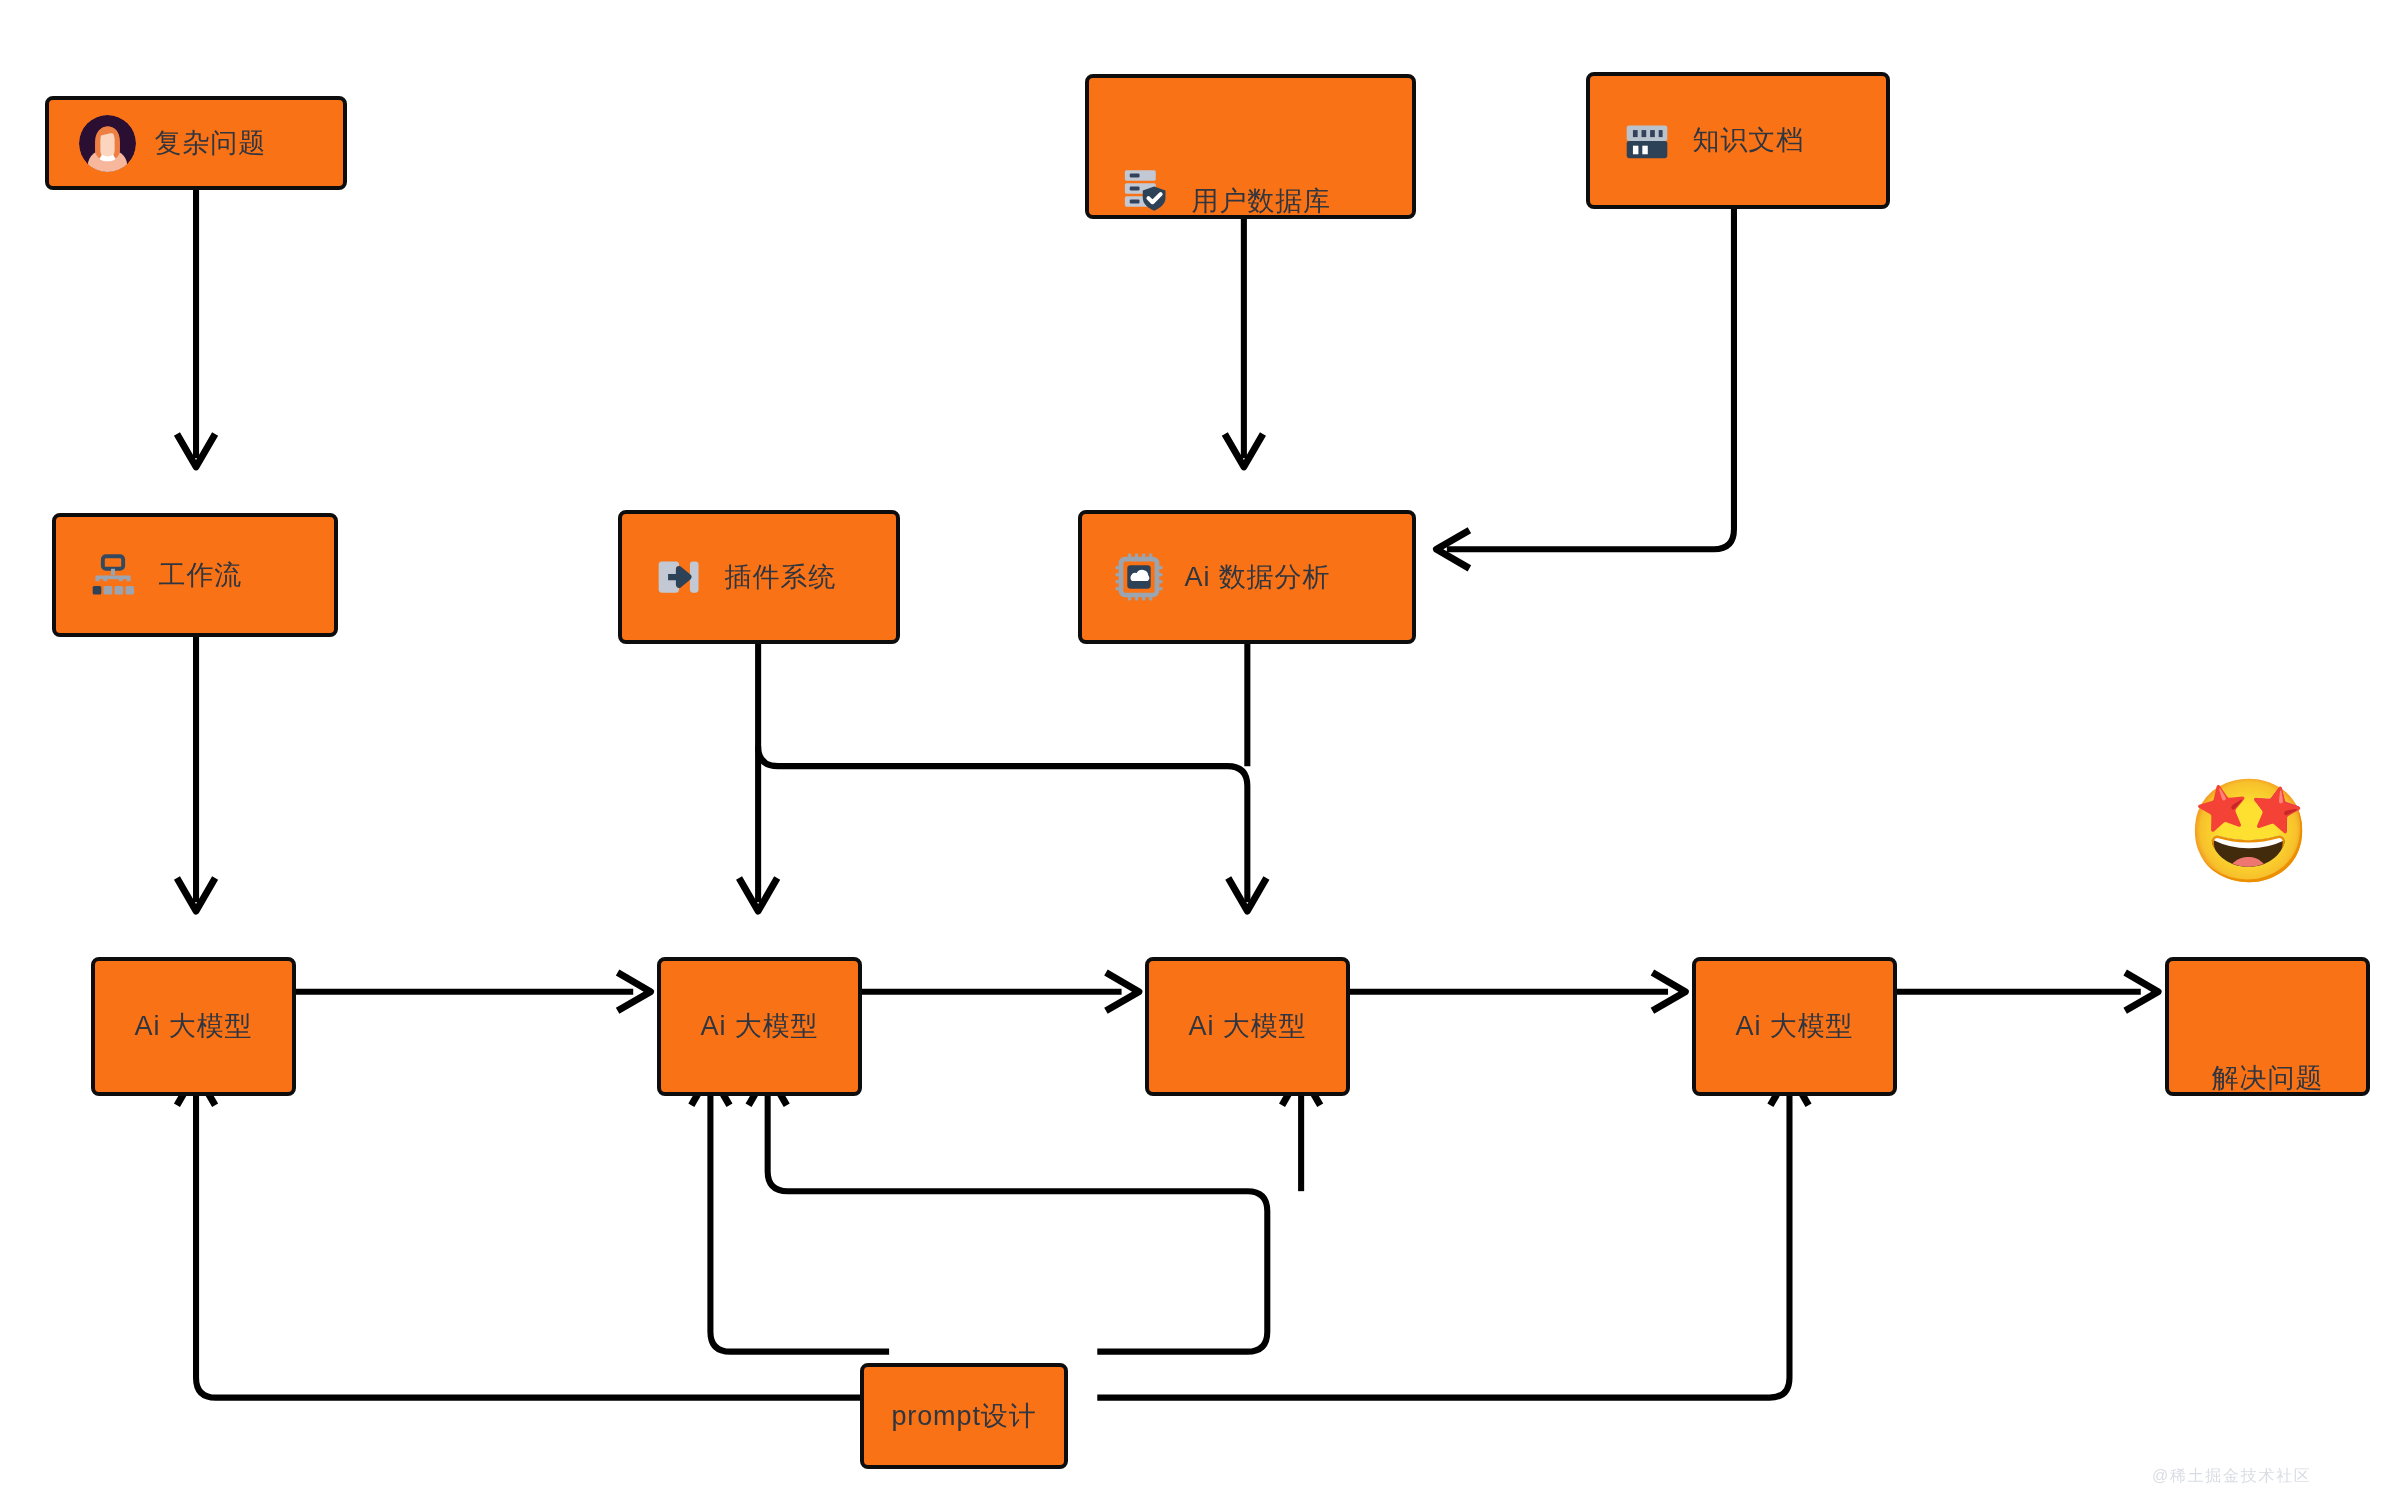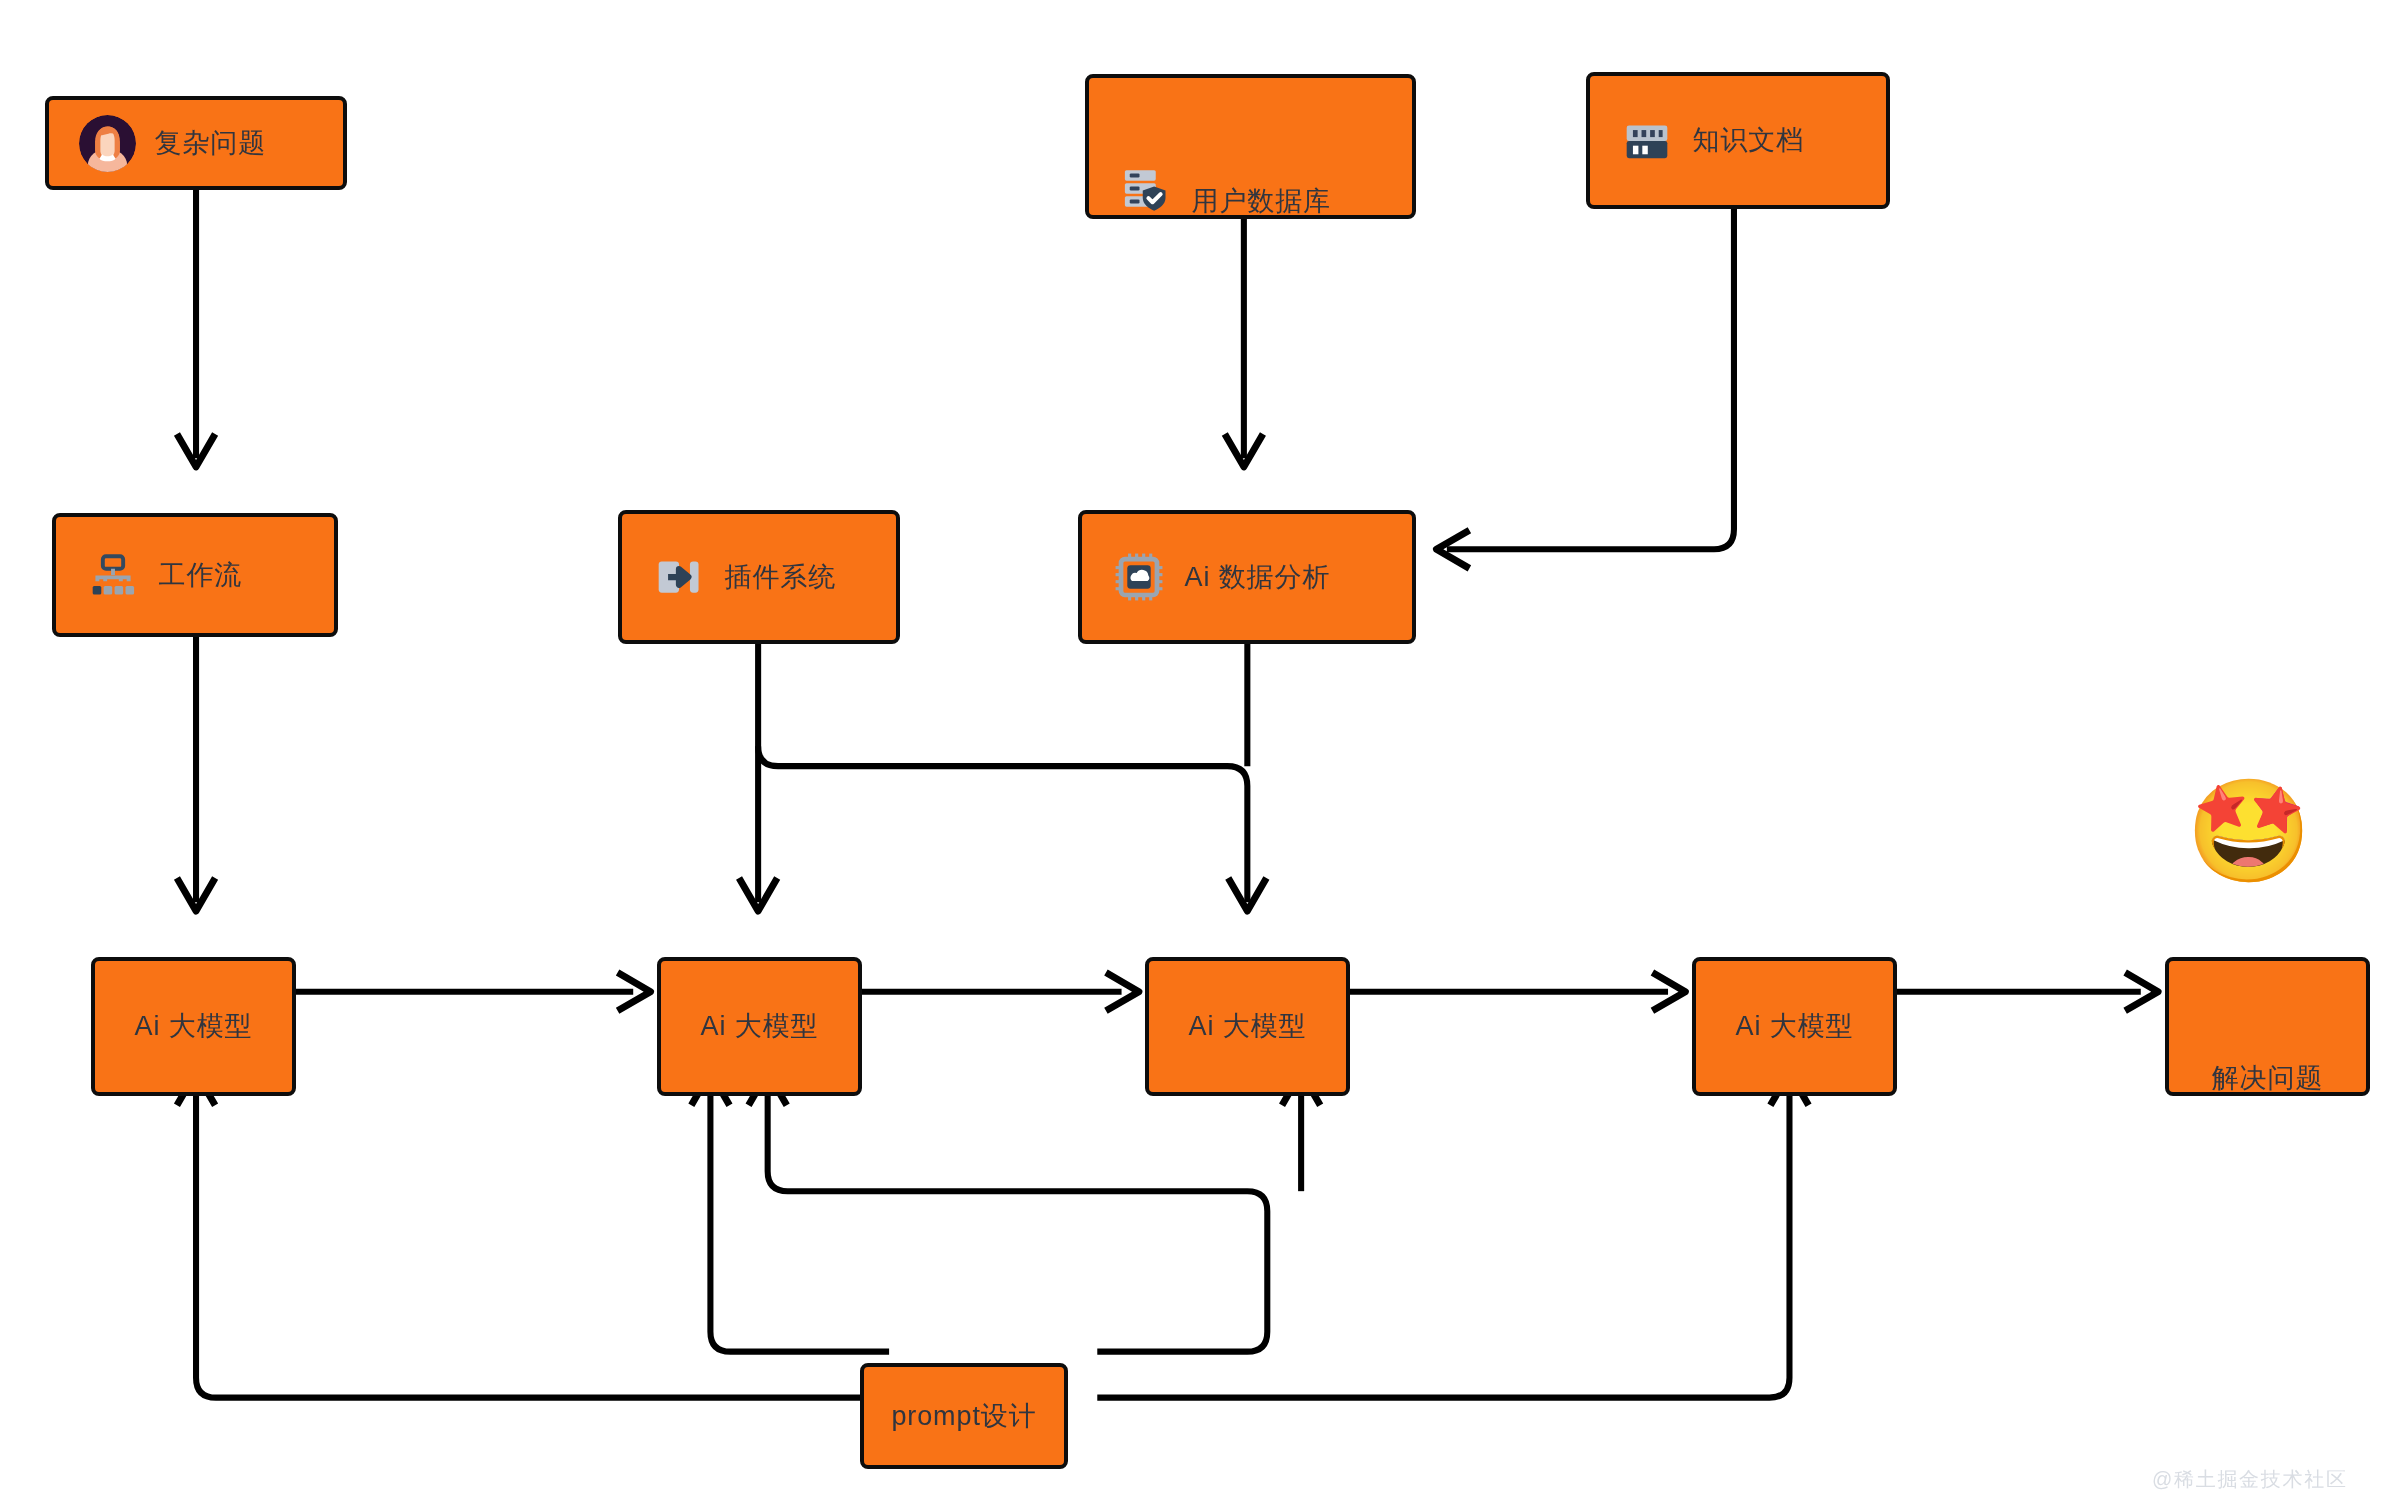"@稀土掘金技术社区" .watermark { font-size: 20px -> 16px }
